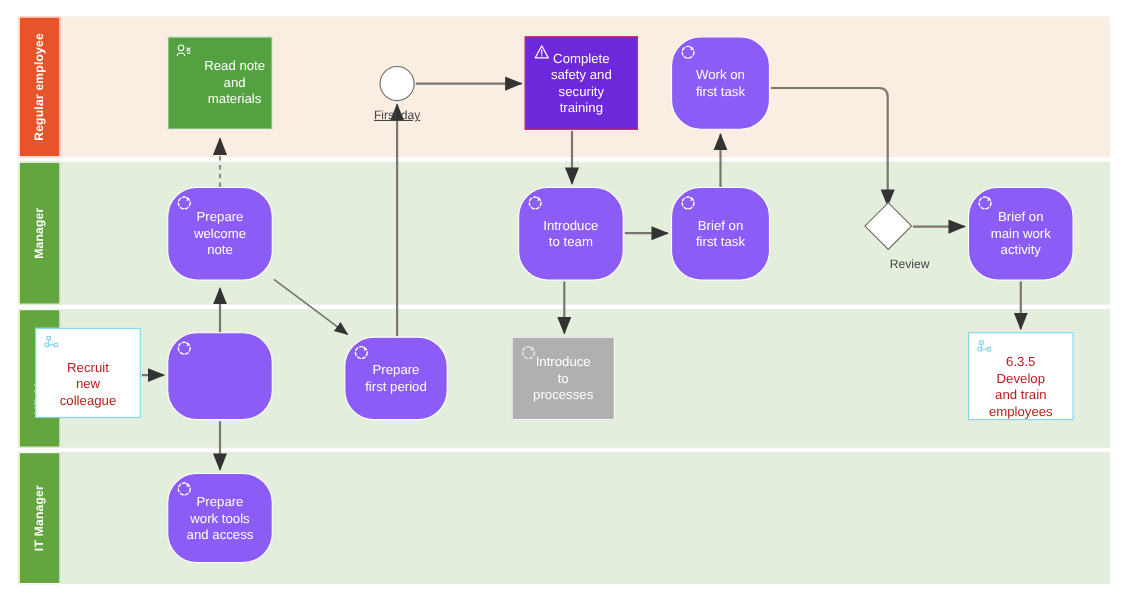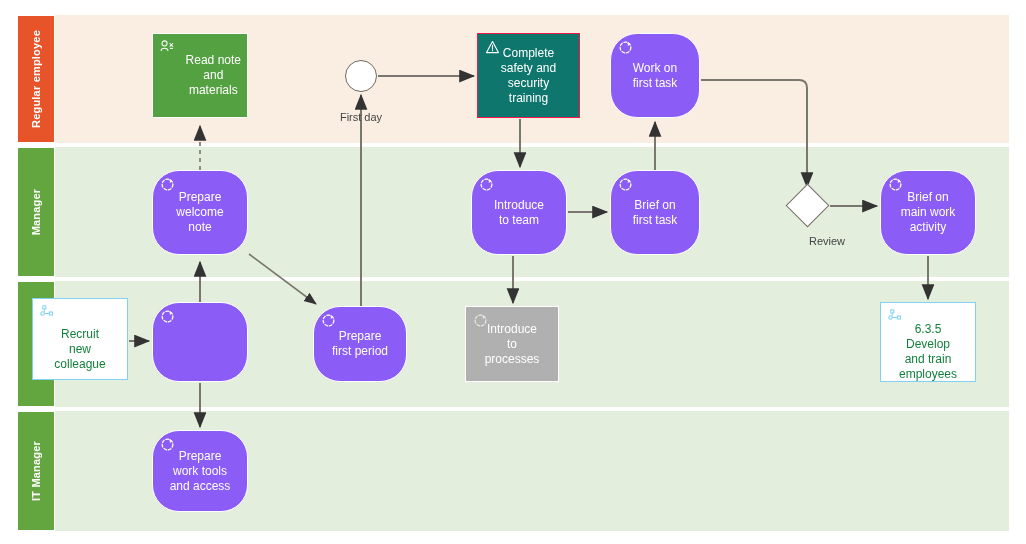"Complete" .node.task-red { background: #0f766e -> #6d28d9 }
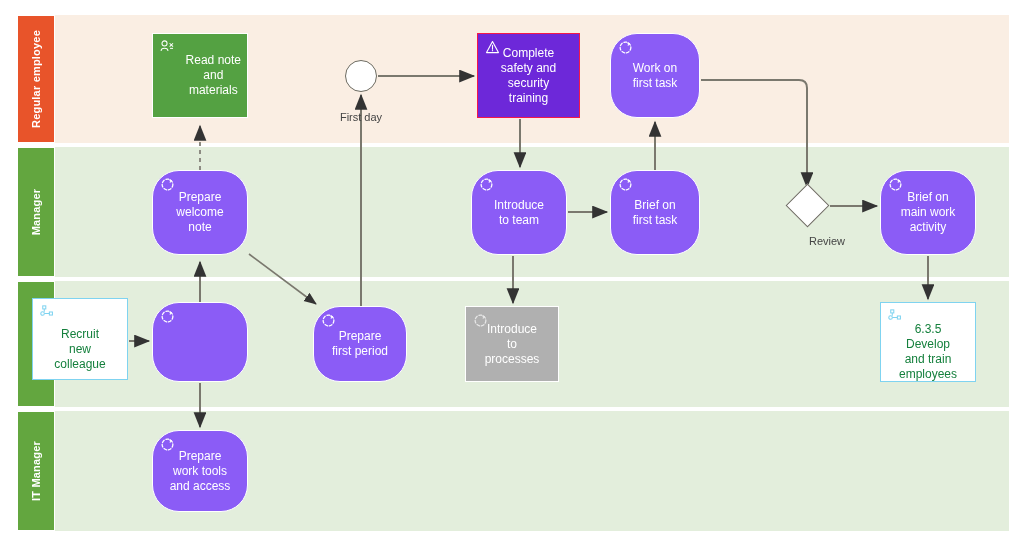"First day" div.event-caption { text-decoration: none -> underline; top: 111px -> 99px }
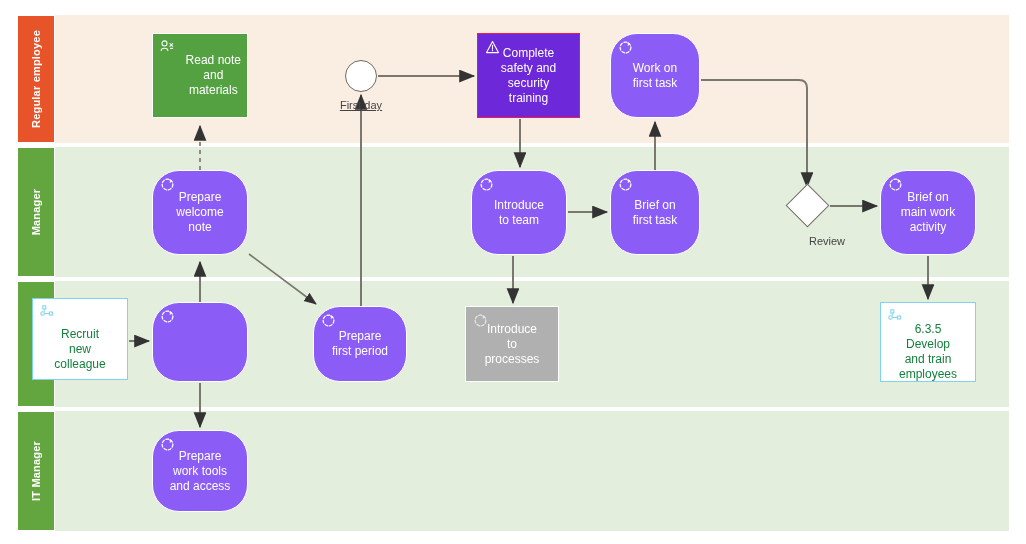"Recruit" .node.task-white .node-label { color: #15803d -> #b91c1c }
